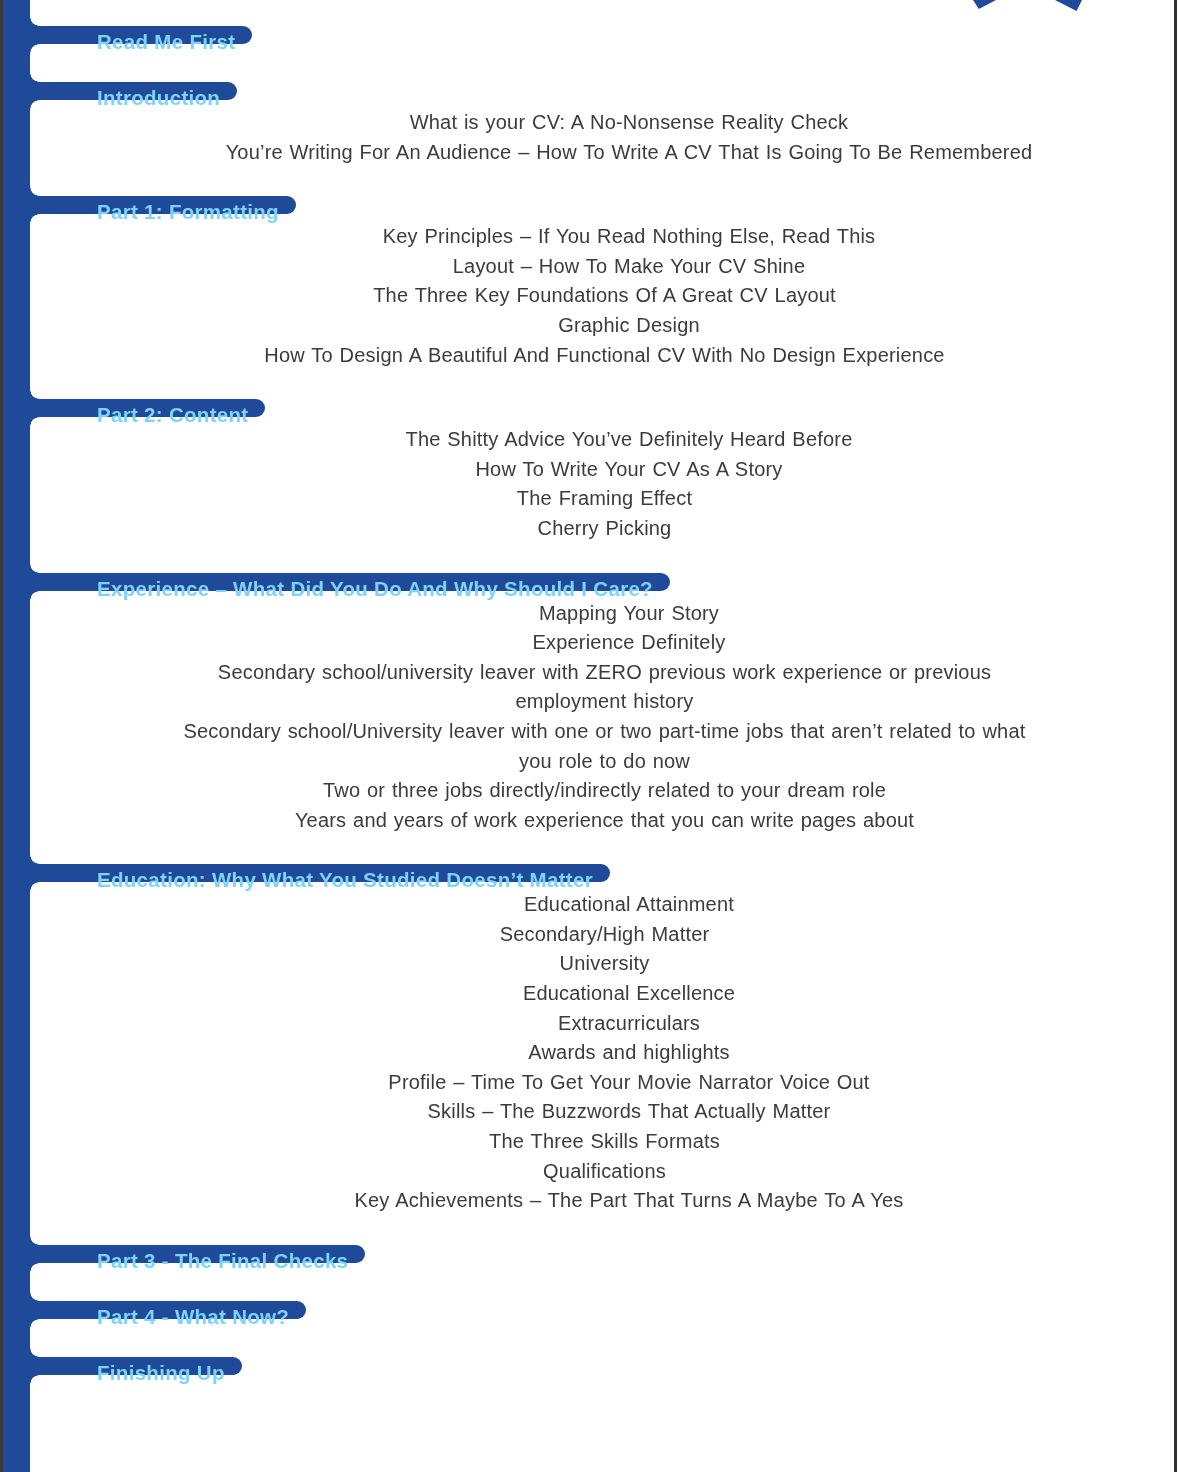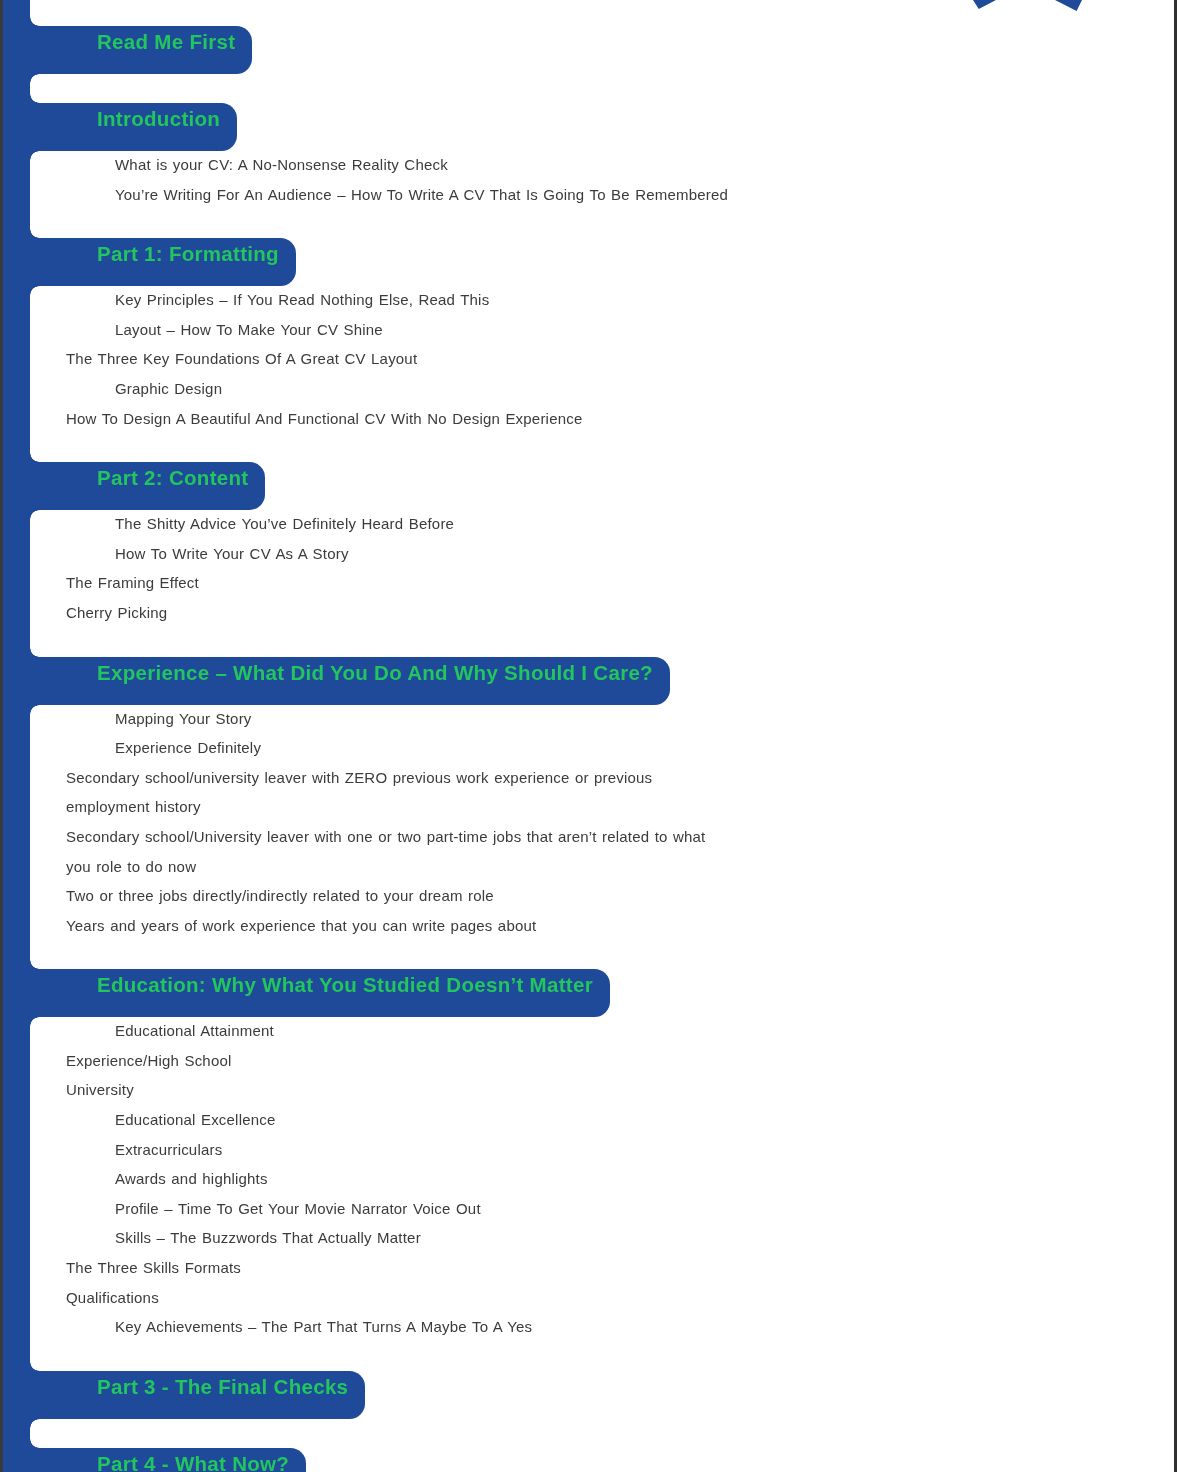"Read Me First" .pill { color: #22c55e -> #7dd3fc; height: 48px -> 18px }
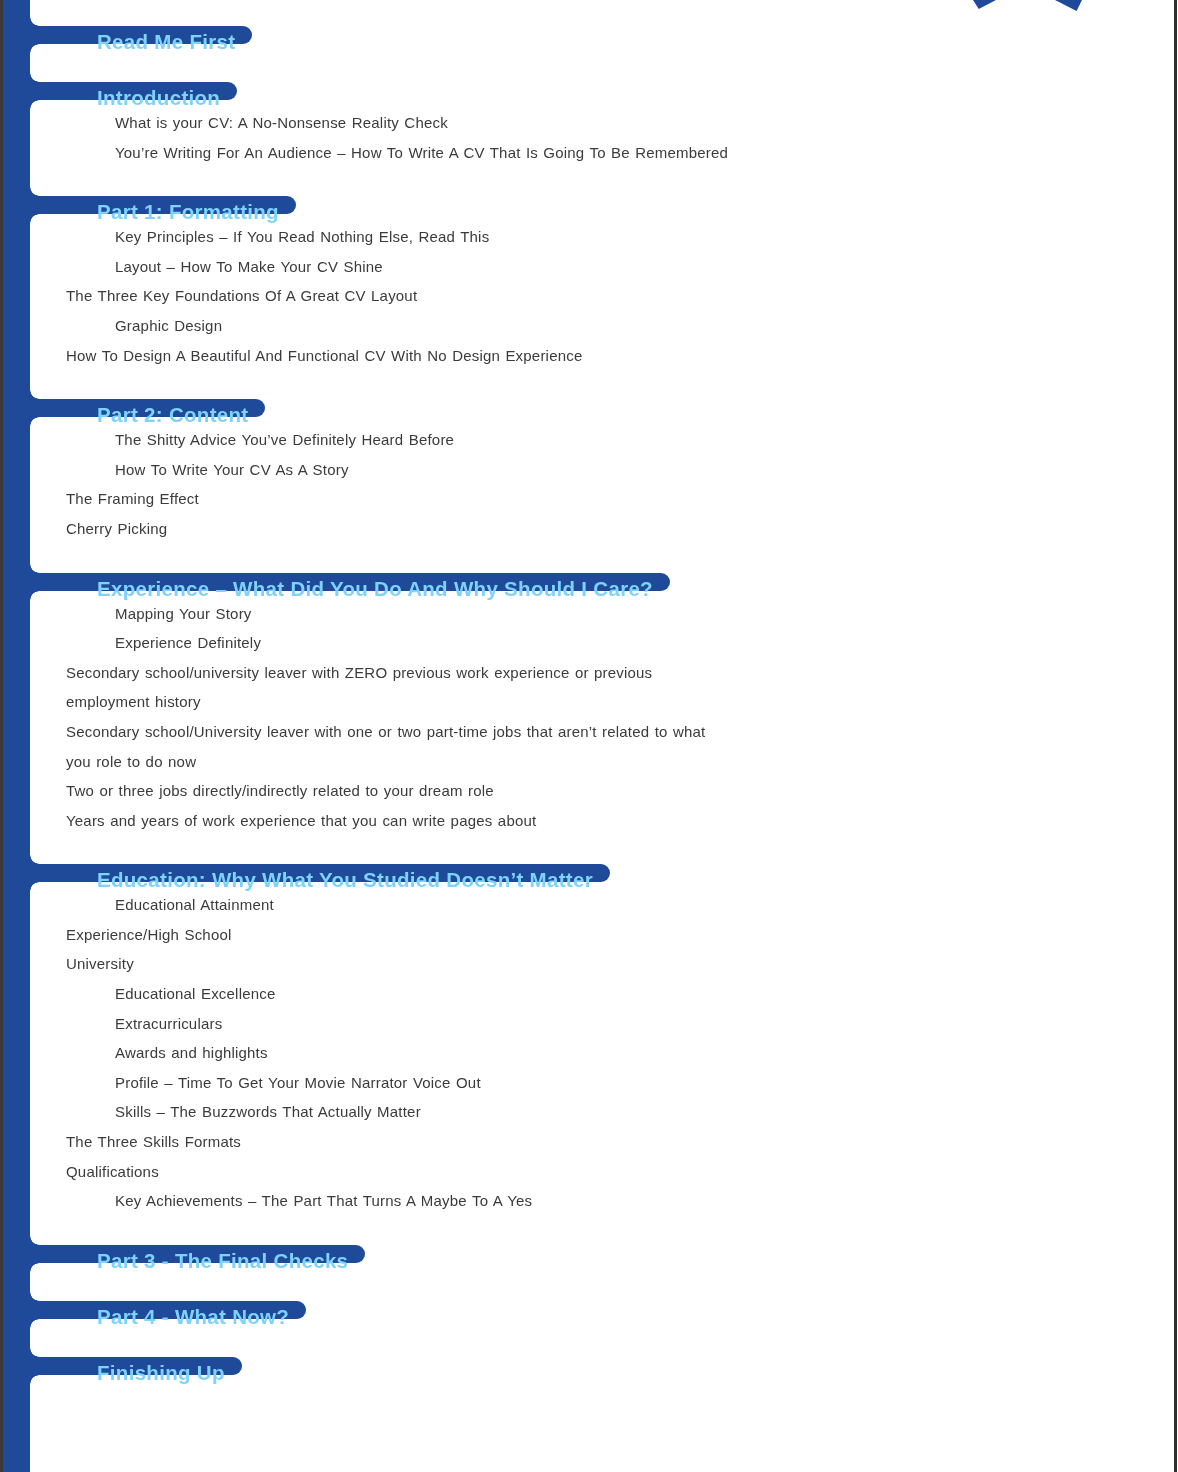"What is your CV: A" .items { font-size: 15px -> 20px; text-align: none -> center }
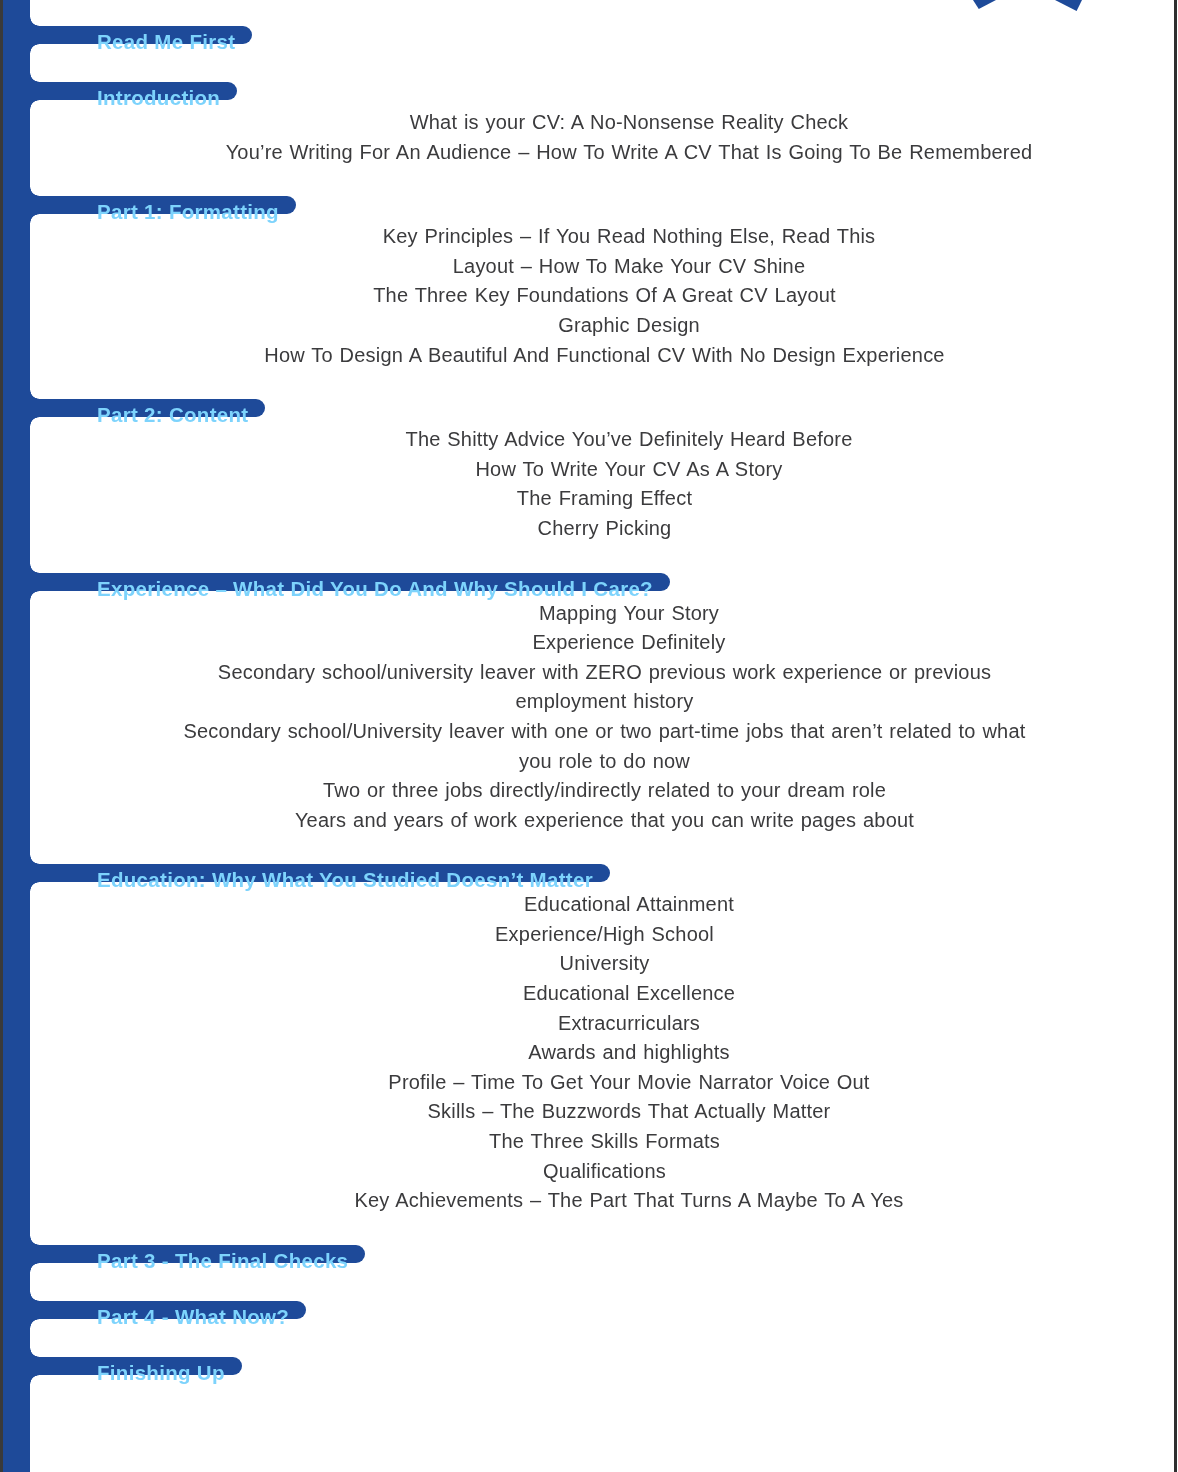"Experience/High School" div.line { text: Experience/High School -> Secondary/High Matter }
